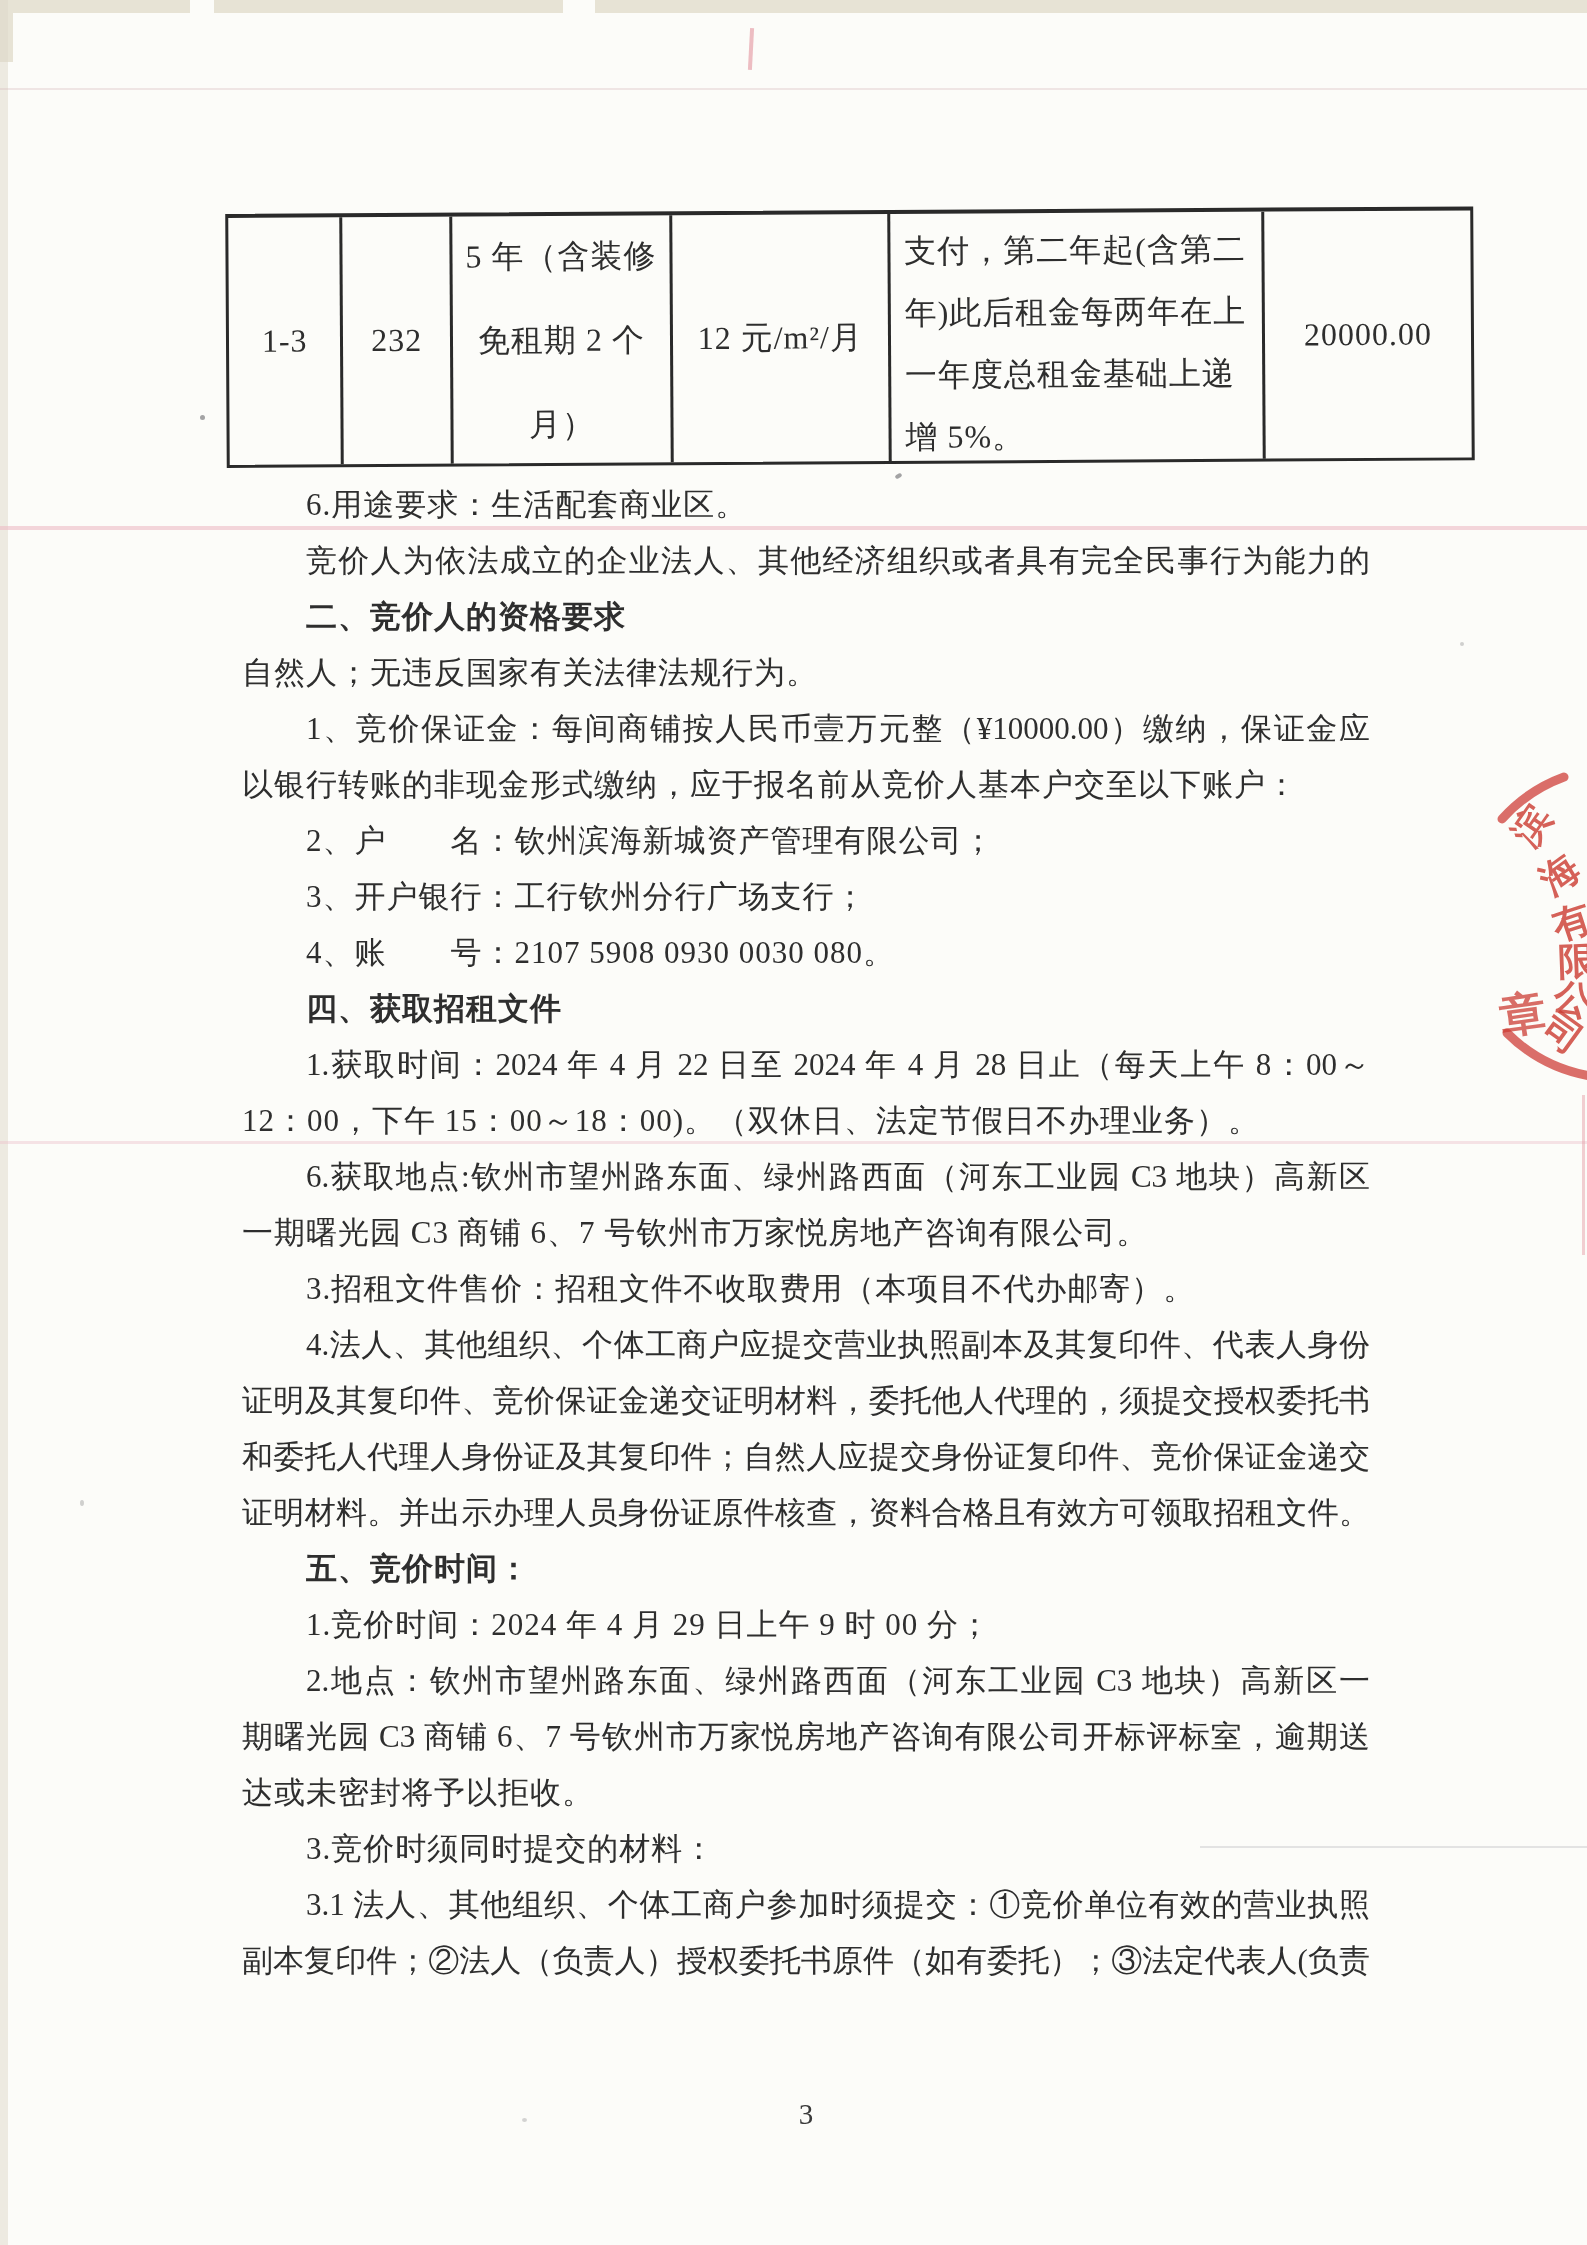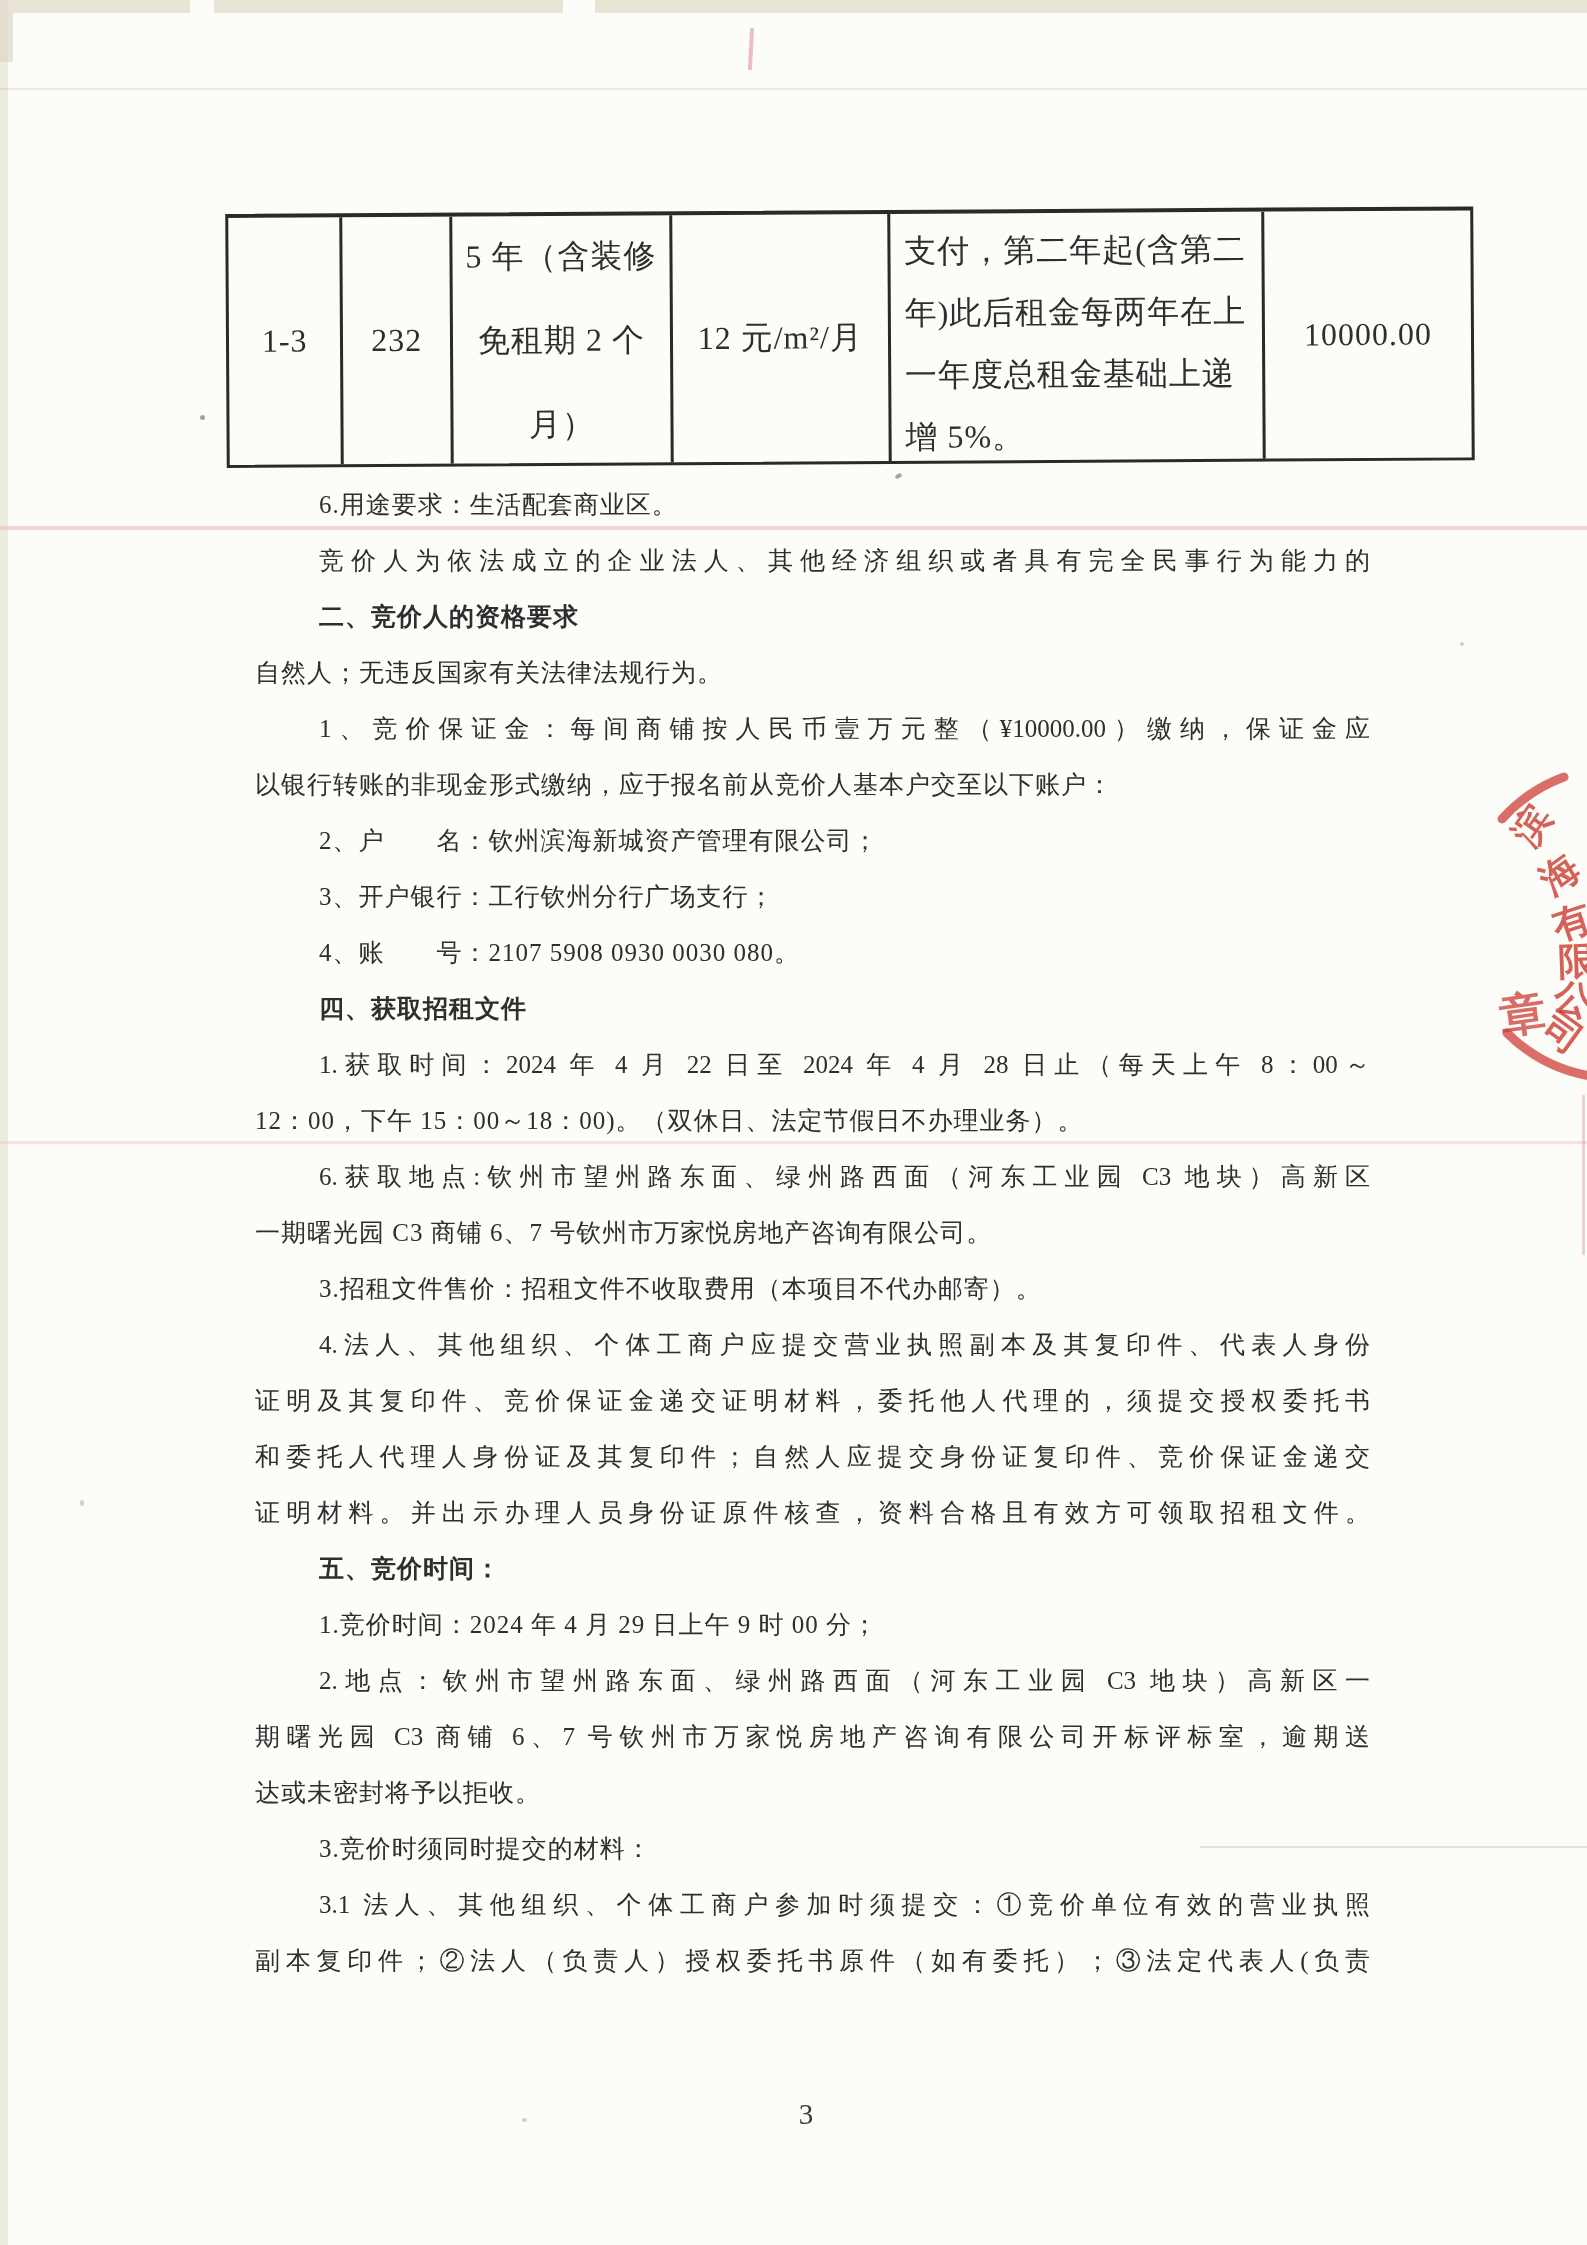"10000.00" span { text: 10000.00 -> 20000.00 }
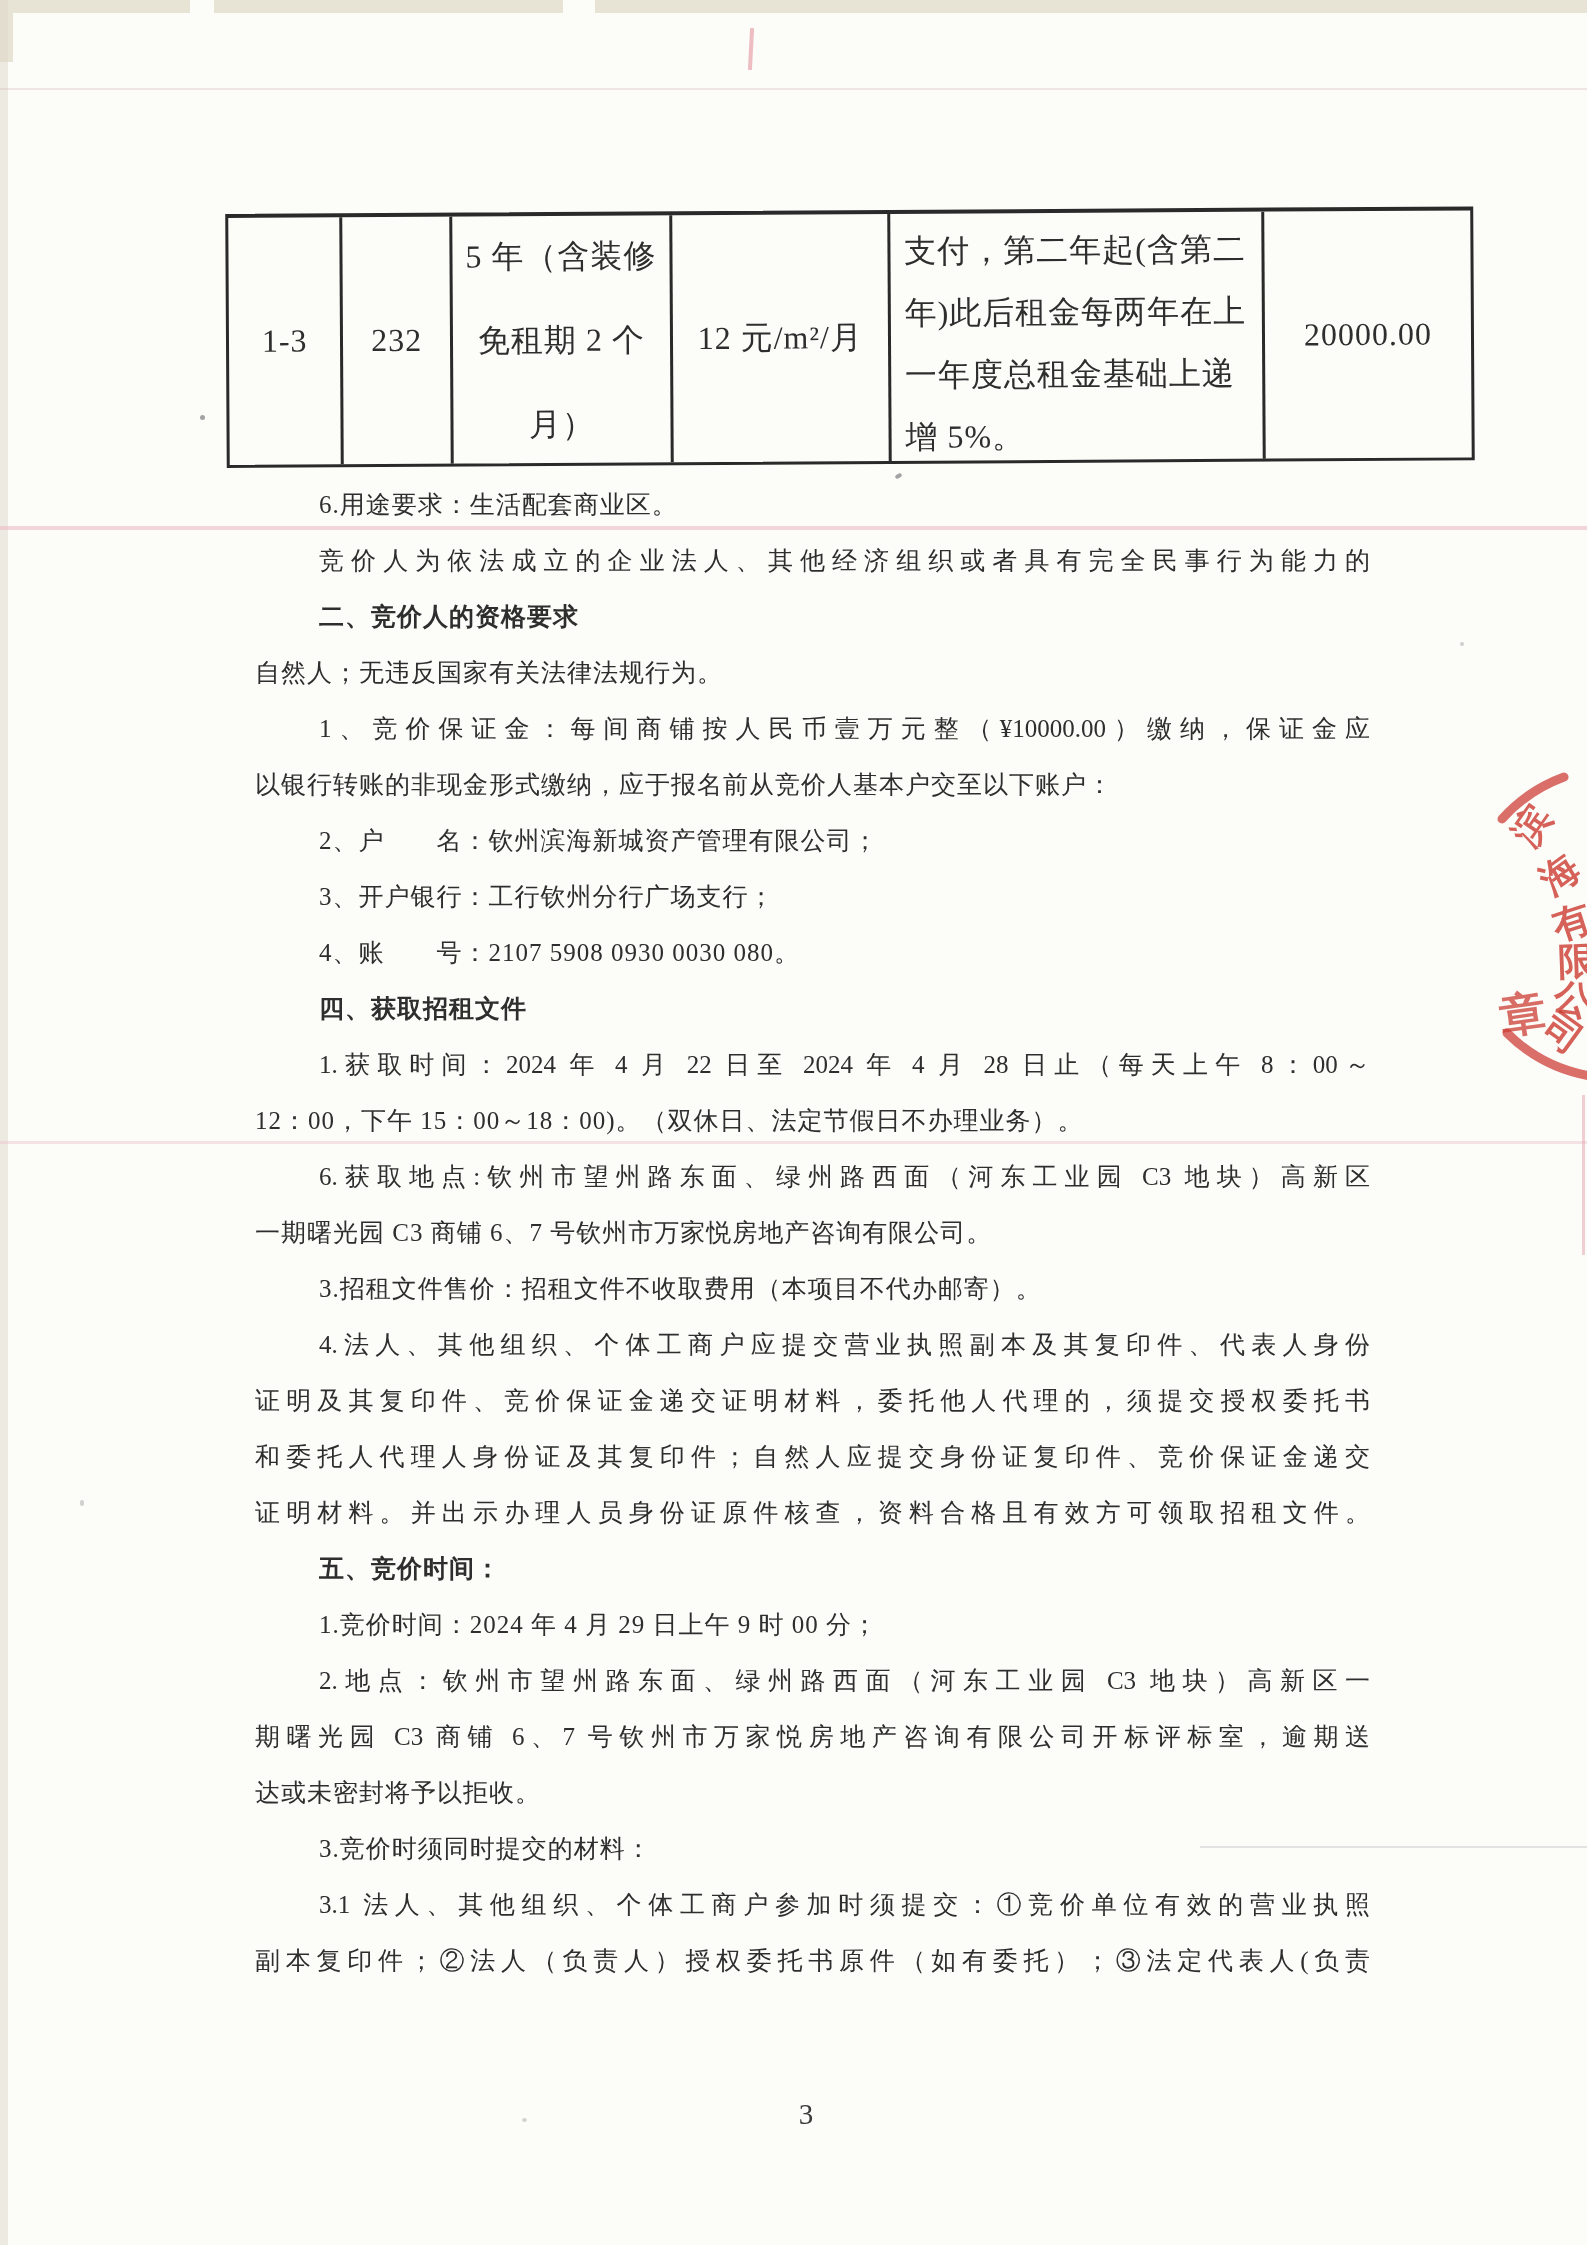"6.用途要求：生活配套商业区。" .line { font-size: 25px -> 31px; margin-left: 13px -> none }
